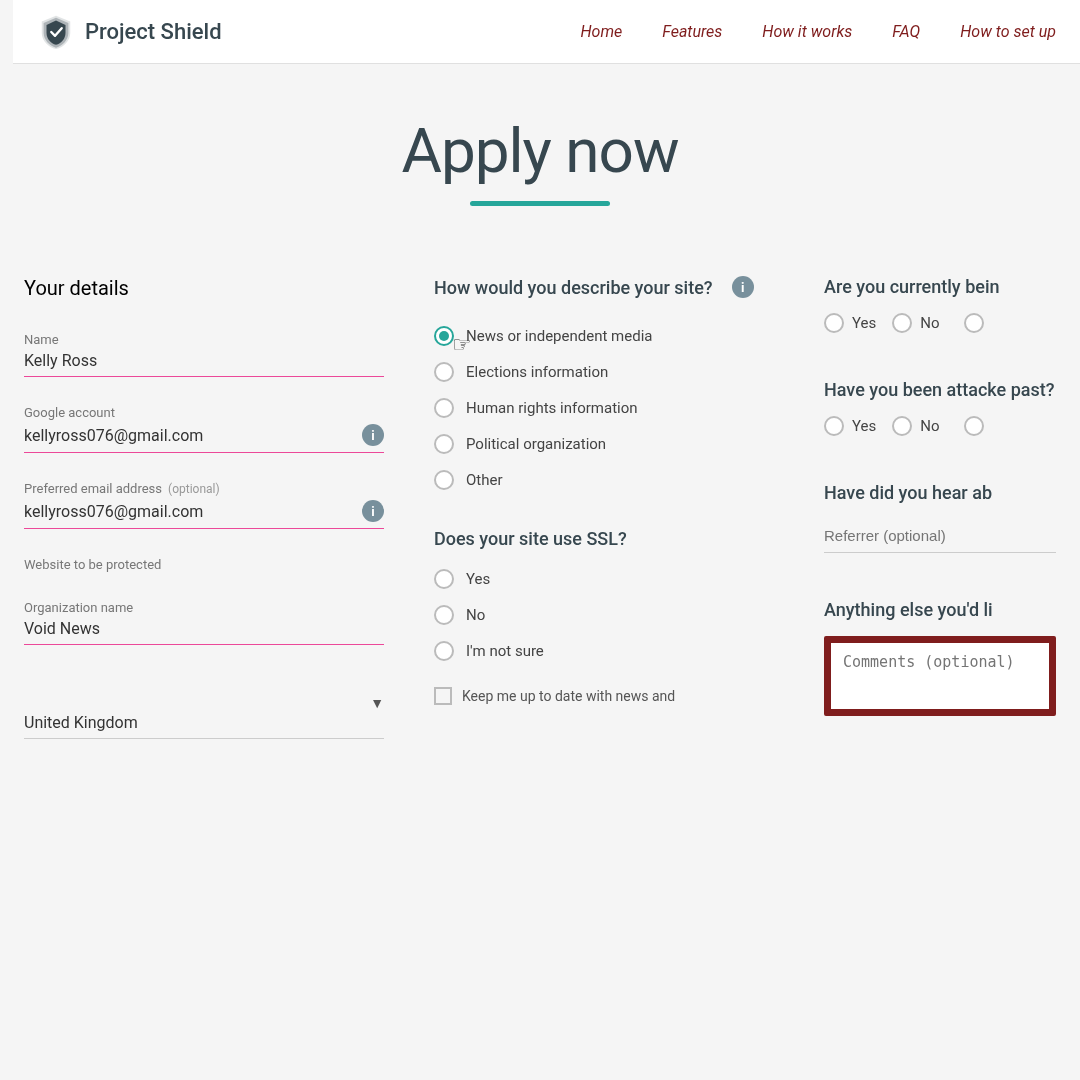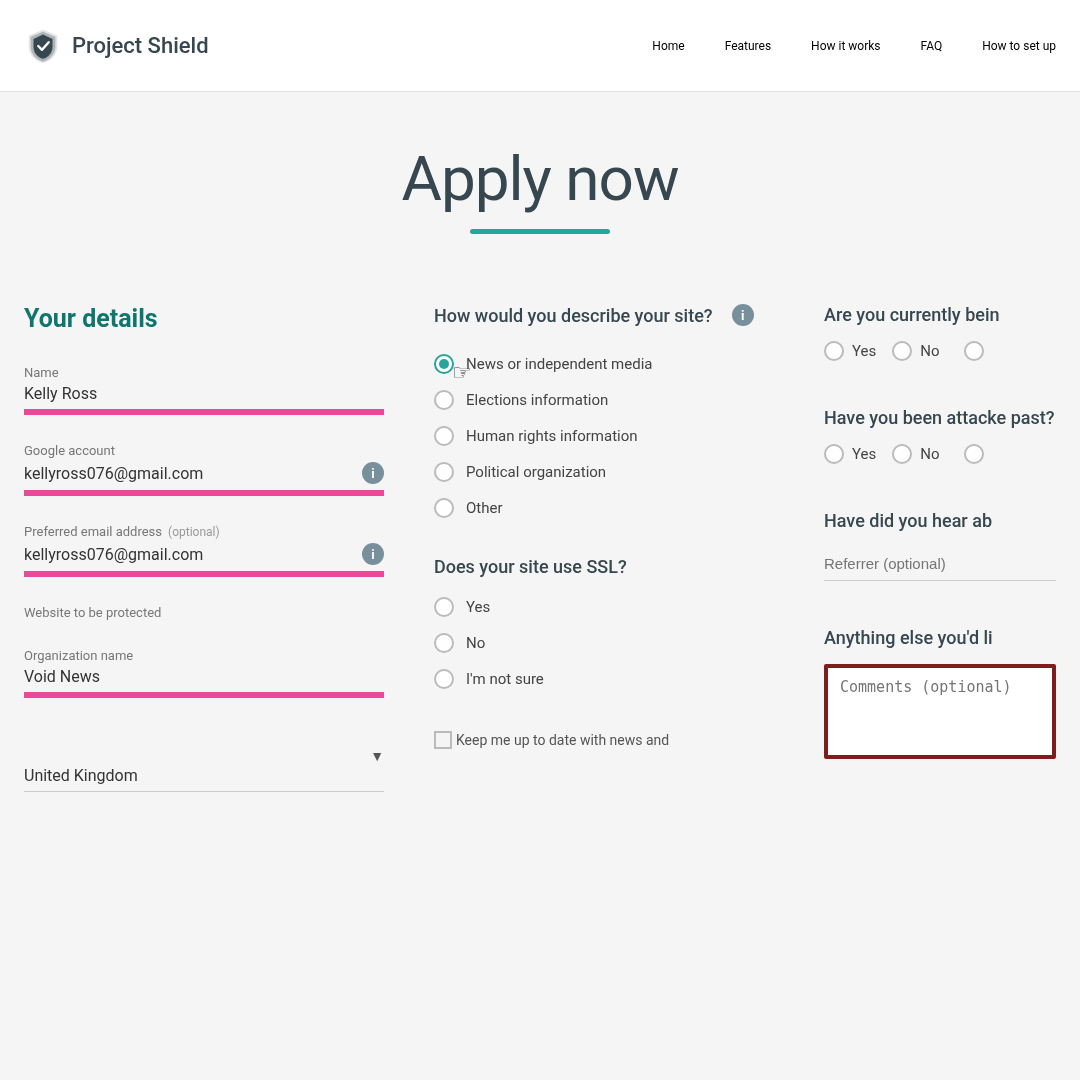"Project Shield" nav { height: 92px -> 64px; margin-left: none -> 13px }
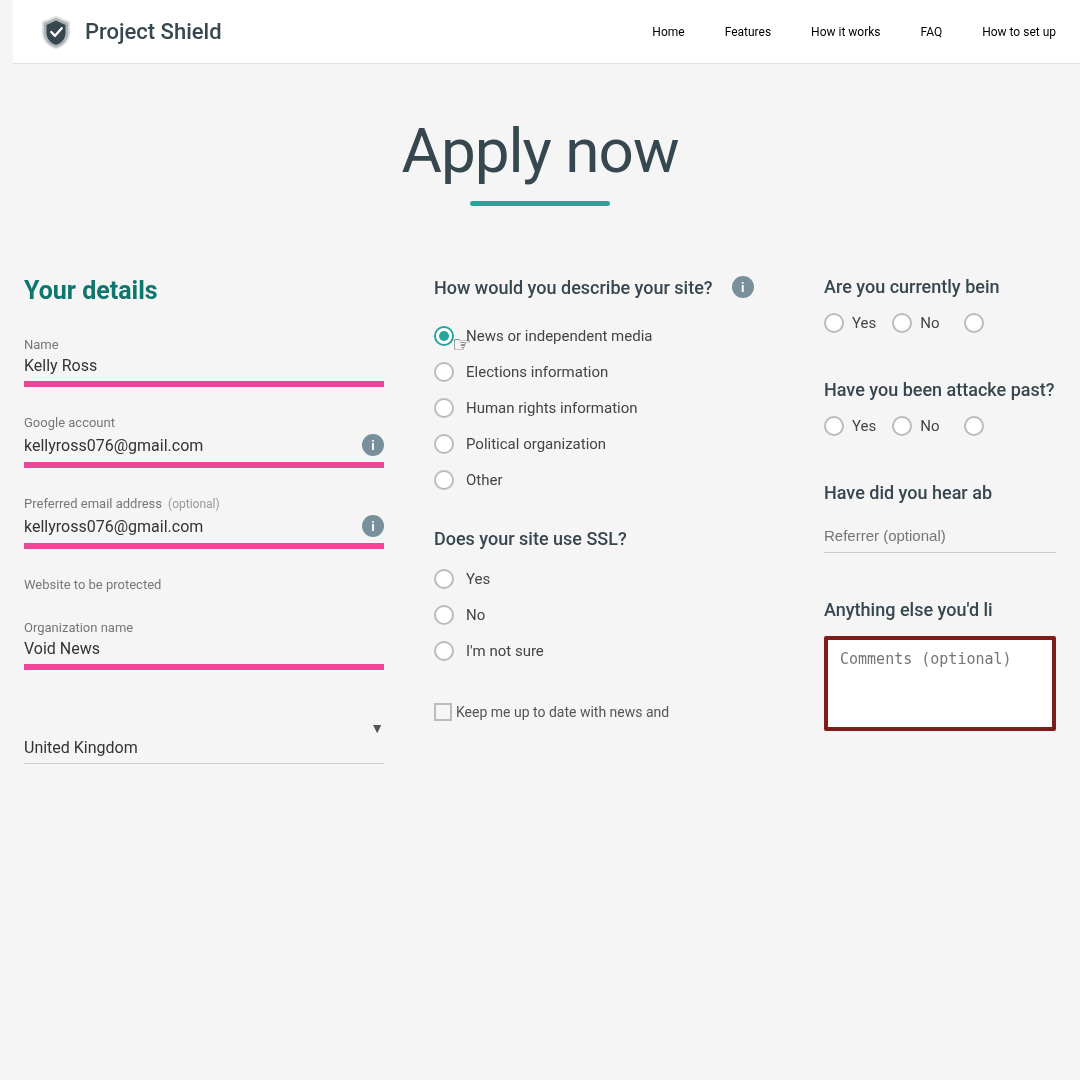"Home" .nav-link { color: #000000 -> #7f1d1d; font-size: 12px -> 16px; font-style: none -> italic }
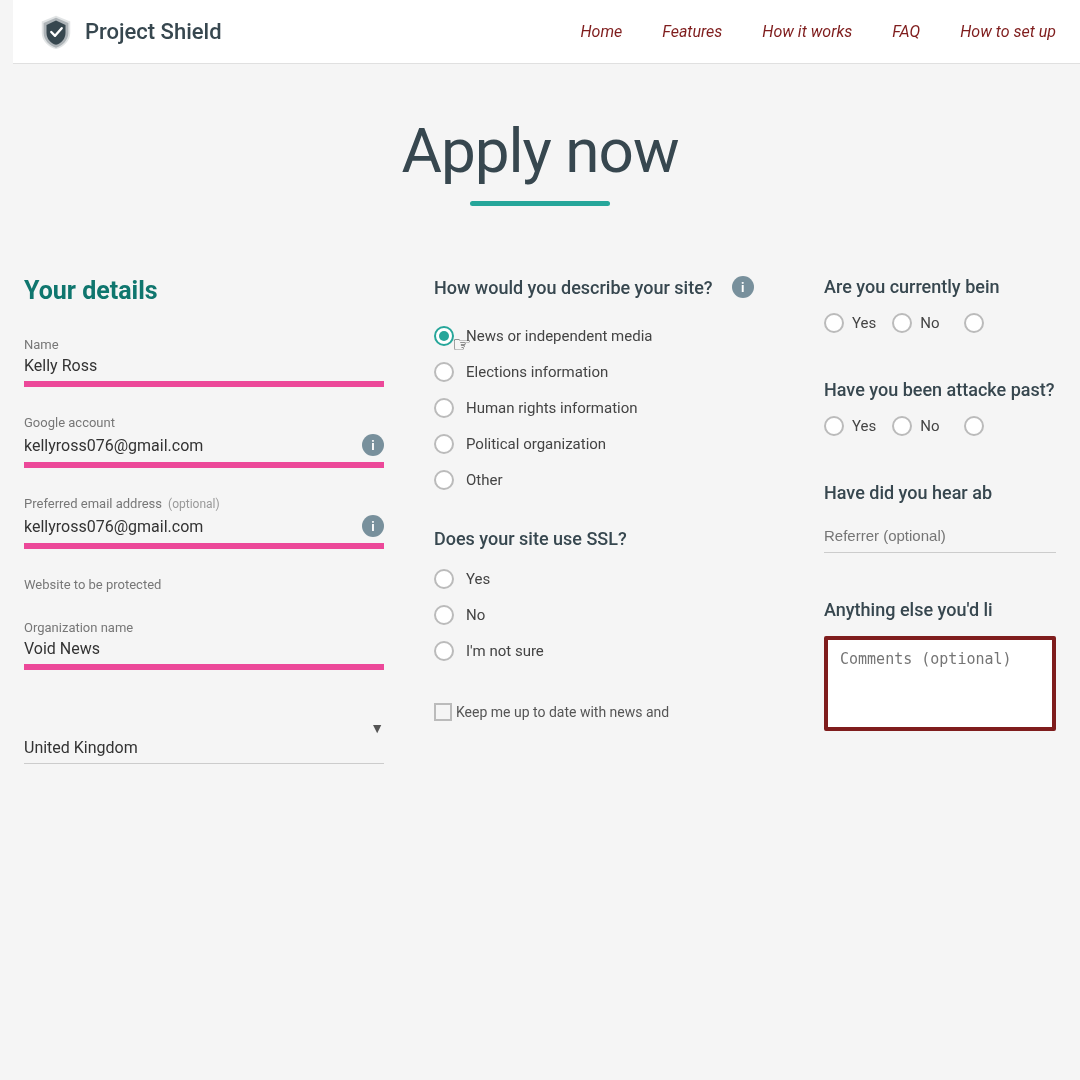"Your details" .col-your-details h2 { color: #0f766e -> #000000; font-size: 25px -> 20px; font-weight: 700 -> 400 }
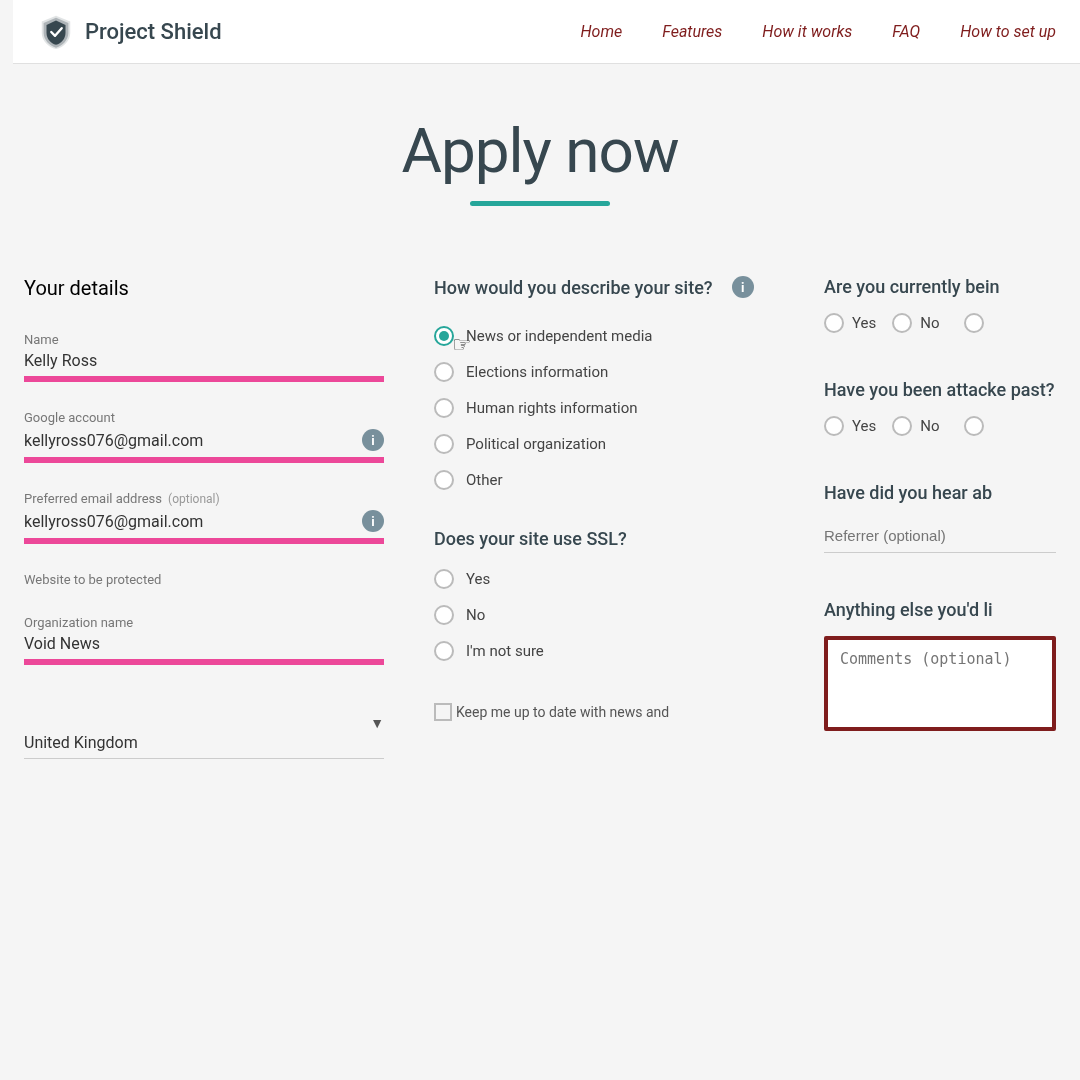"Kelly Ross" .field-value { border-bottom: 6px solid #ec4899 -> 1px solid #ec4899 }
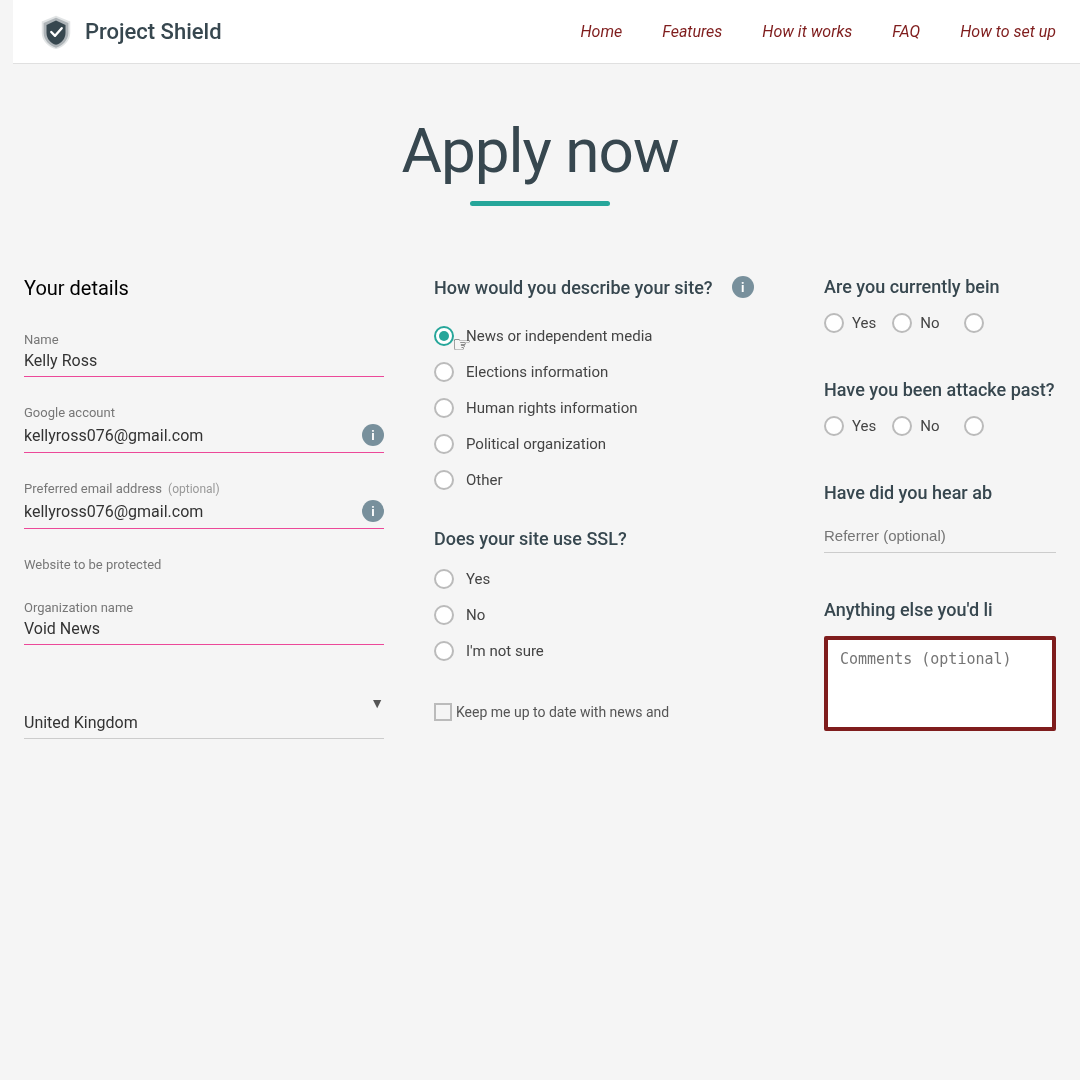"Comments (optional)" .textarea-field { border: 4px solid #7f1d1d -> 7px solid #7f1d1d; height: 95px -> 80px }
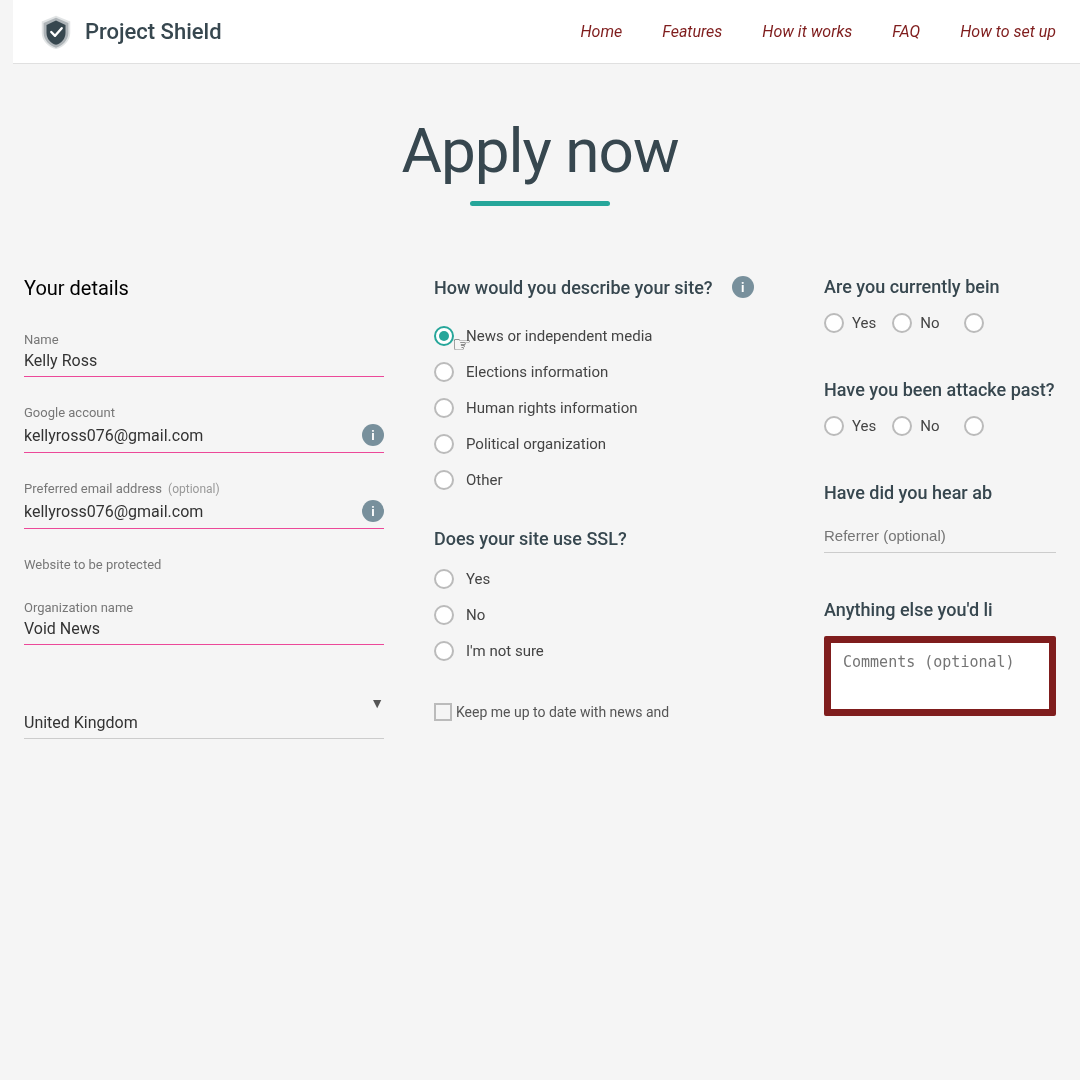"Keep me up to date" .checkbox-row { gap: 4px -> 10px; margin-top: 34px -> 18px }
